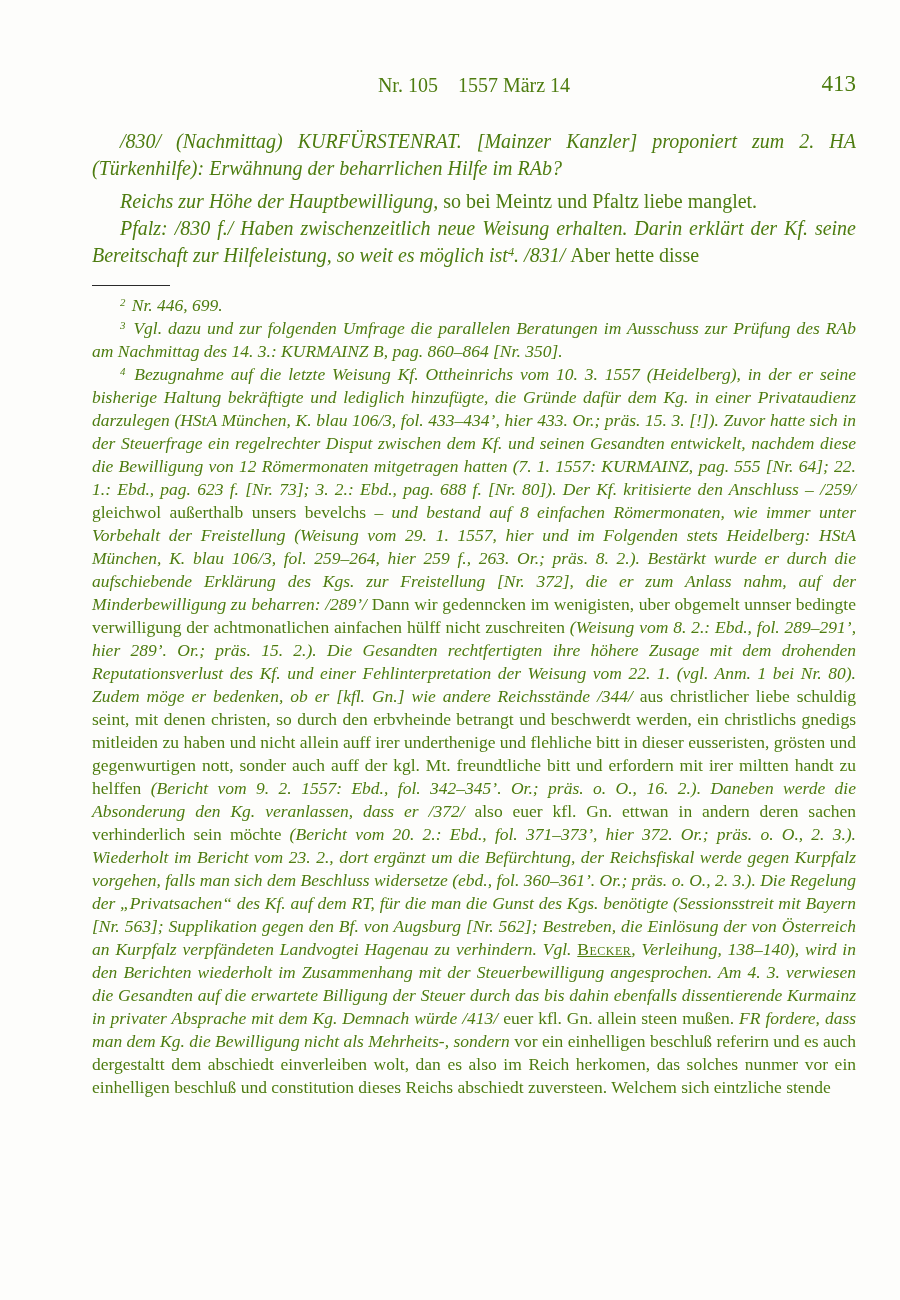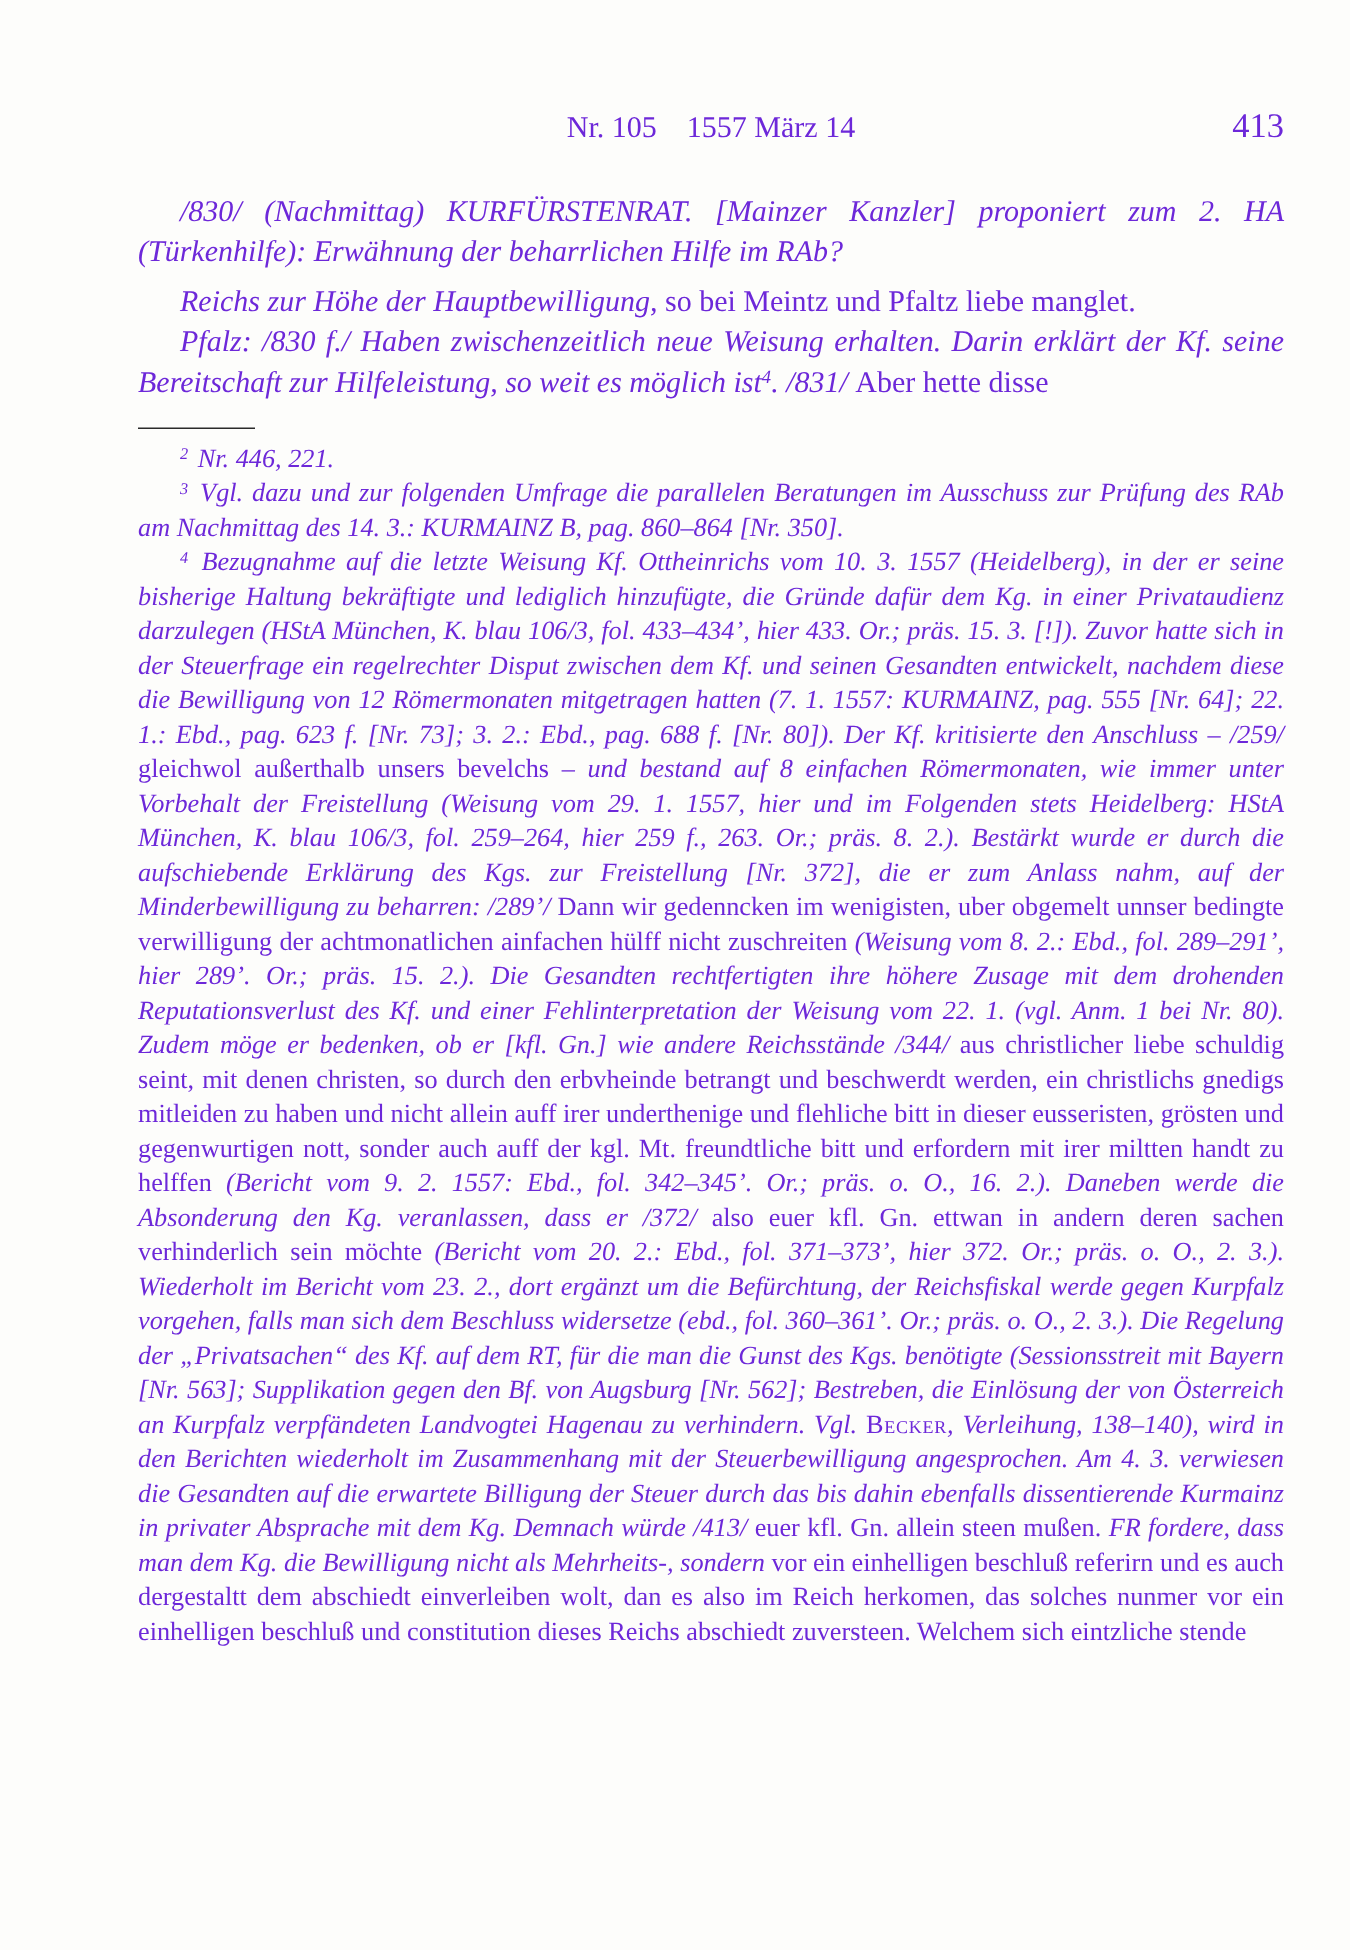"Nr. 105 1557 März 14" .page { color: #6d28d9 -> #4d7c0f }
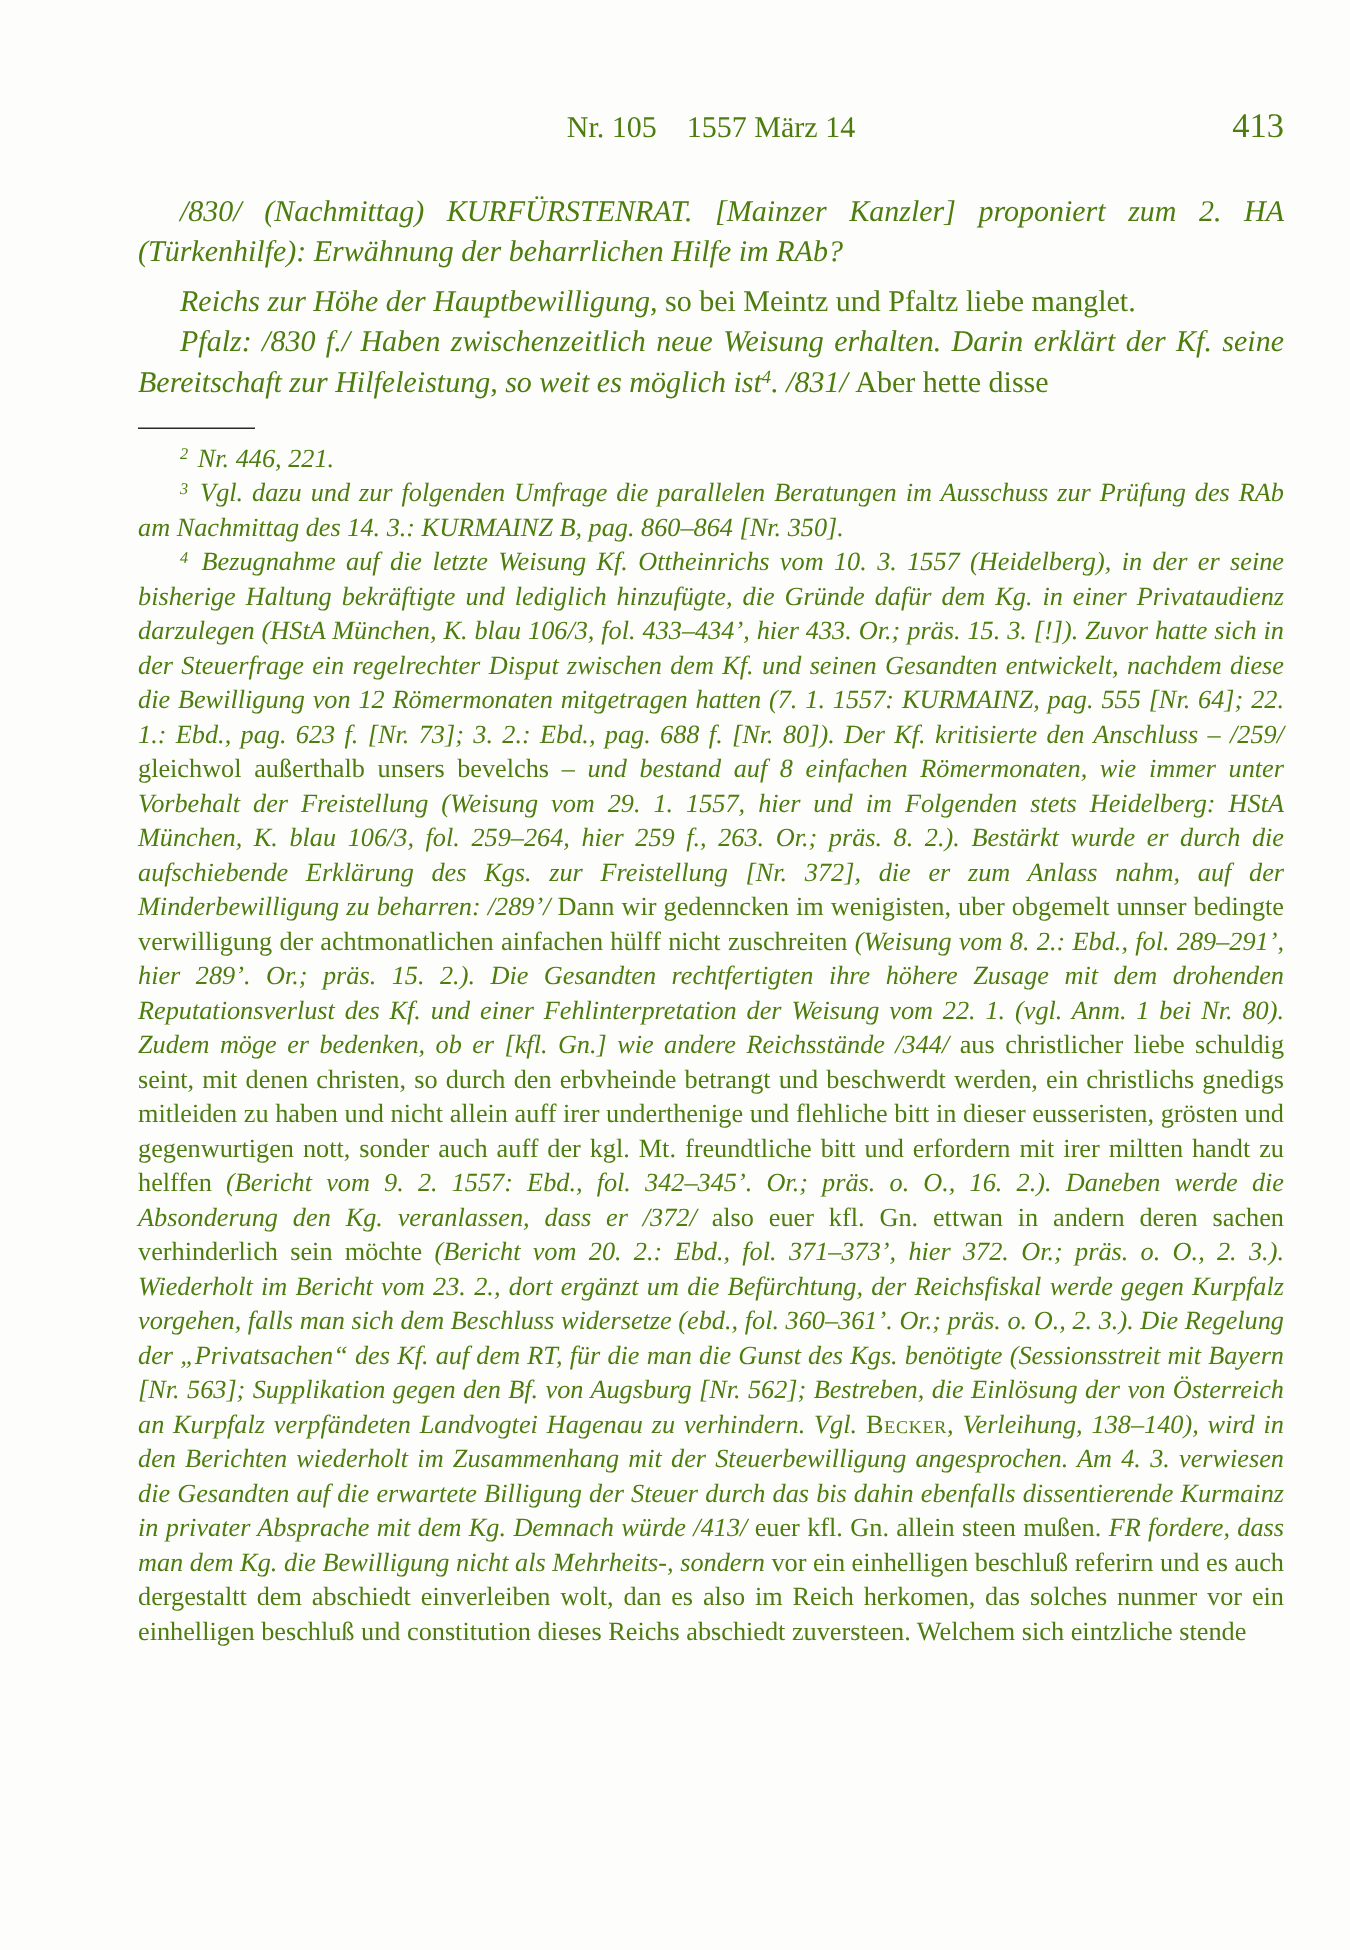"Nr. 446, 221." span.i { text: 221 -> 699 }
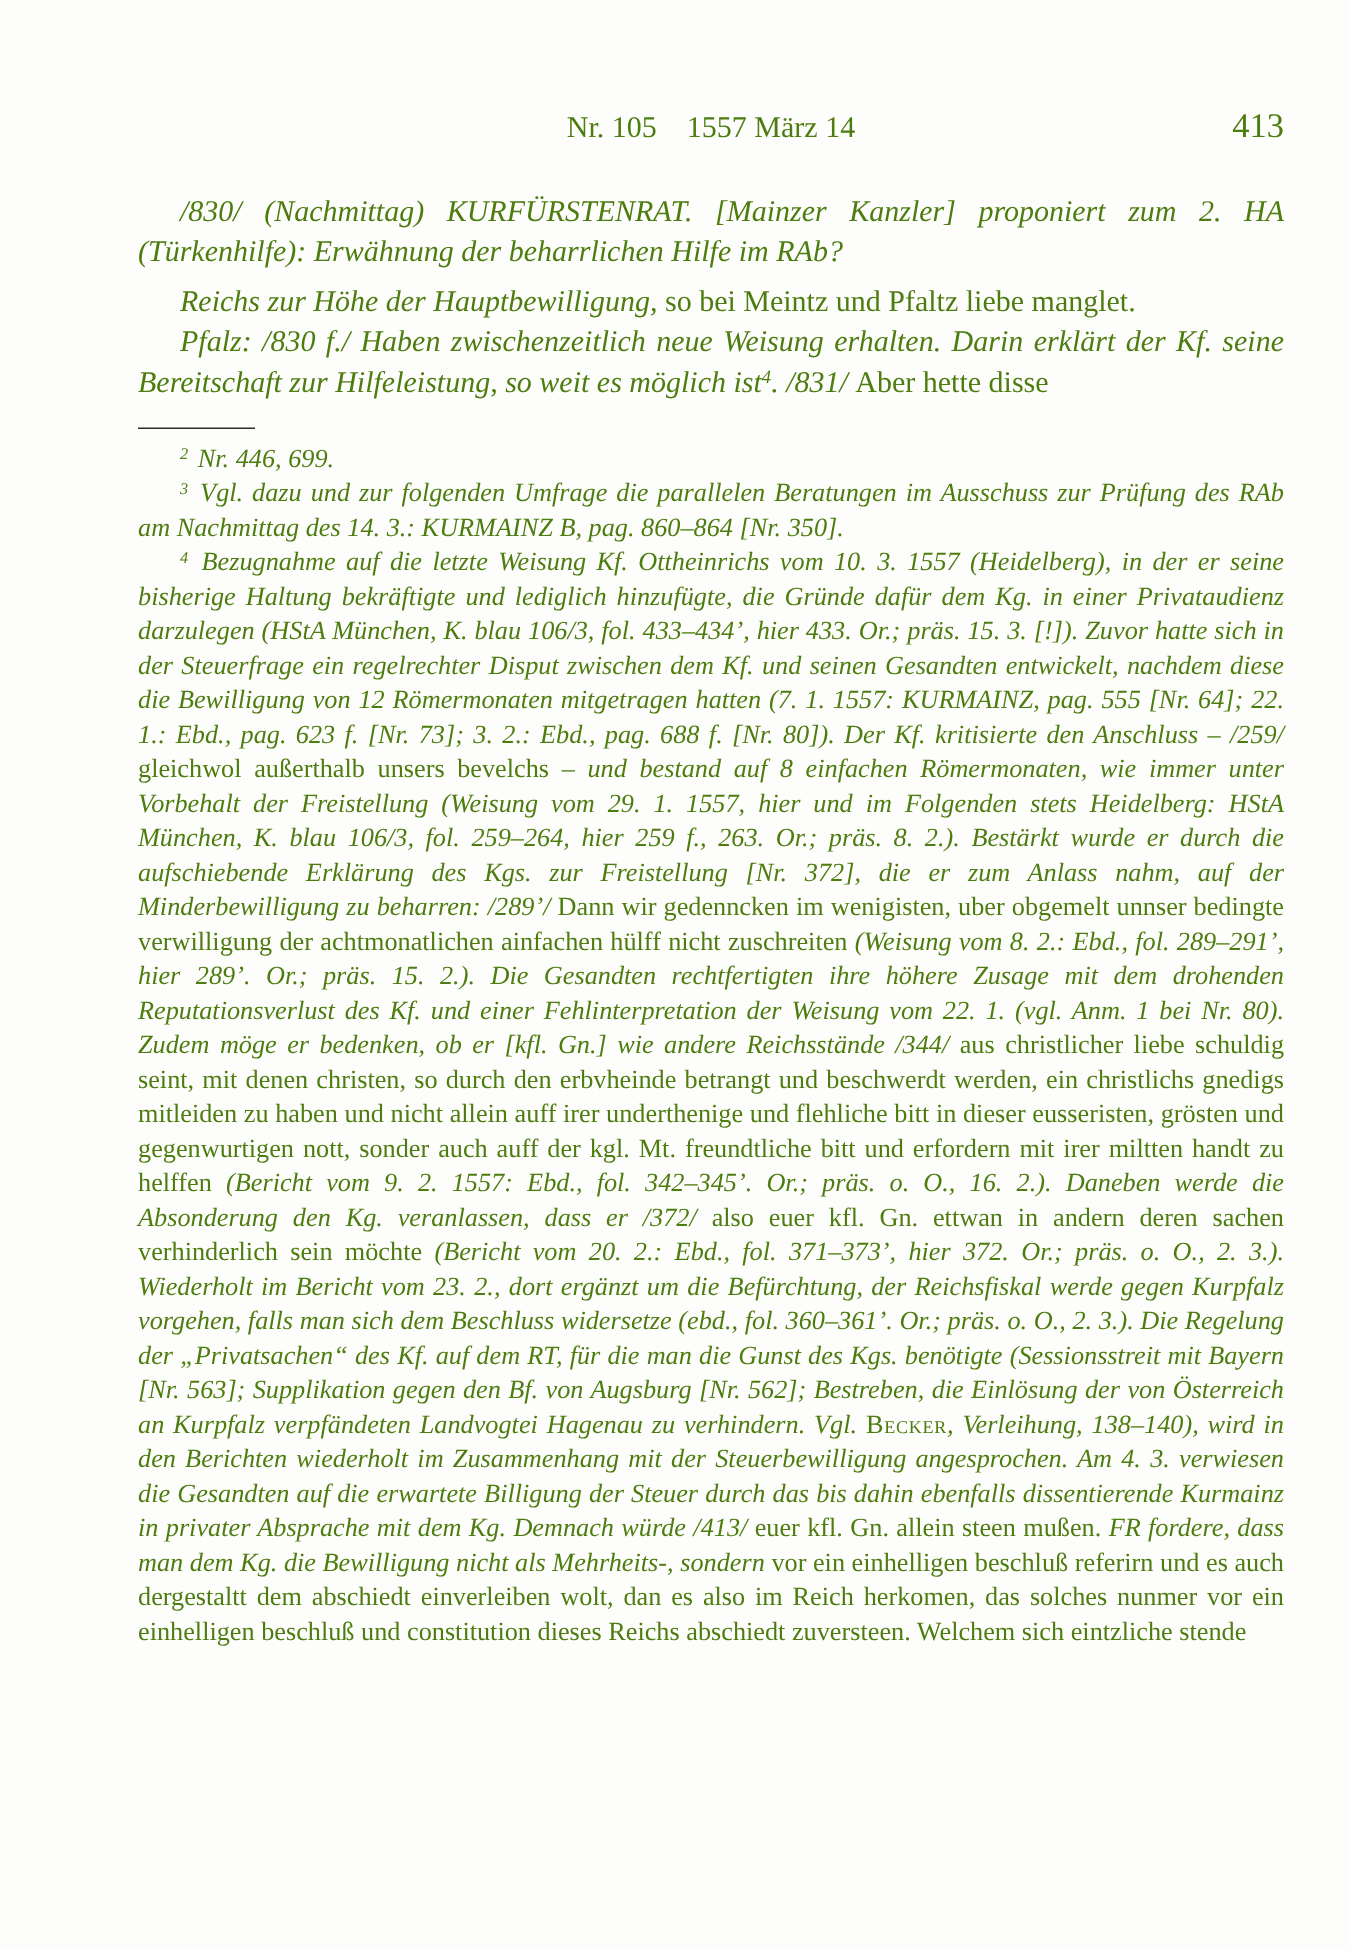"Becker" .sc { text-decoration: none -> underline }
